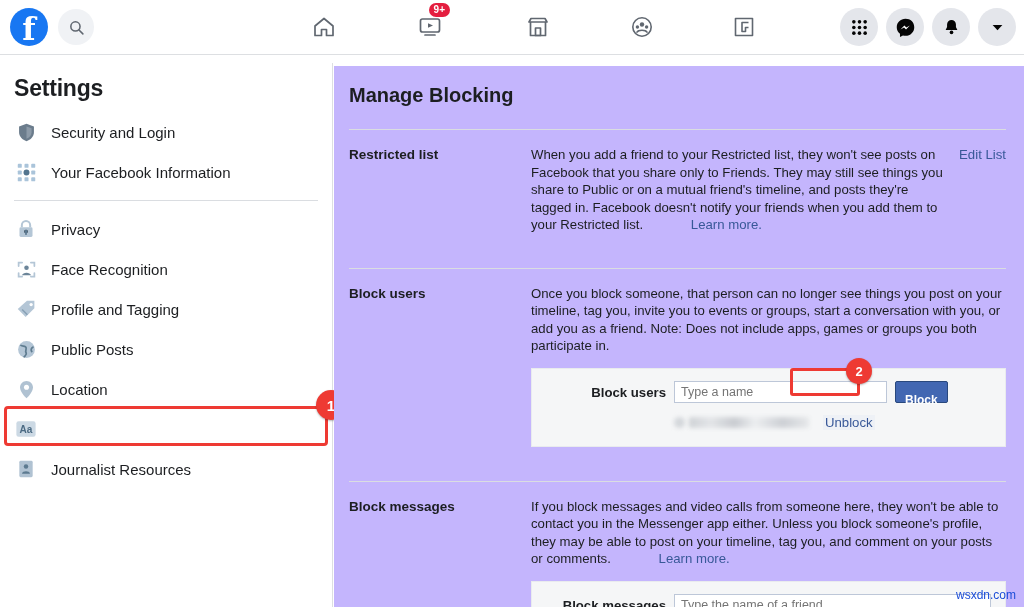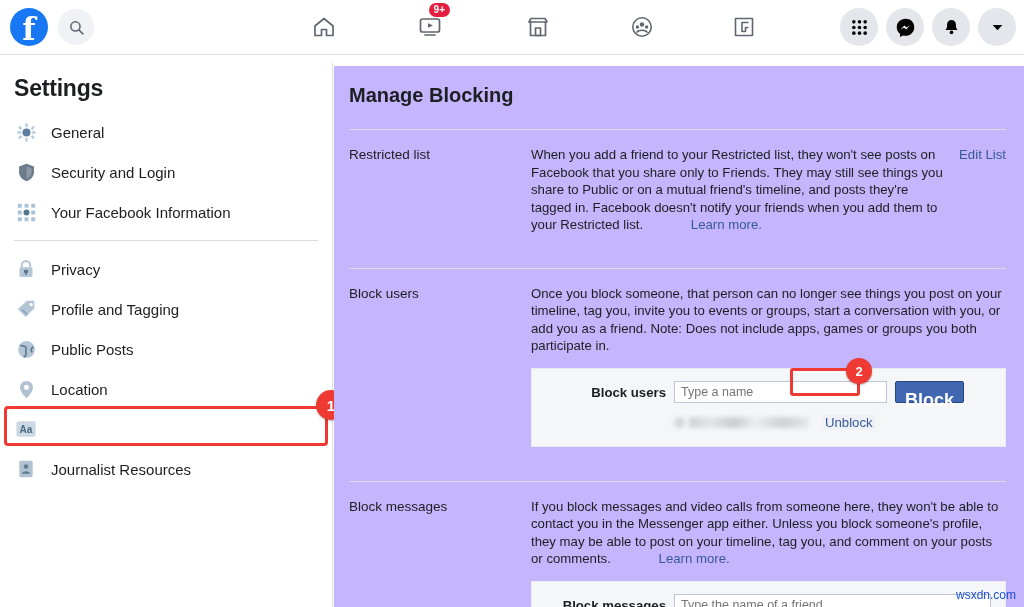"General" div.side-item { html: <div> <span> <svg> <circle></circle> <g> <rect></rect> <rect></rect> <rect></rect> <rect></rect> <rect></rect> <rect></rect> <rect></rect> <rect></rect> </g> </svg> </span> <span>General</span> </div> -> none }
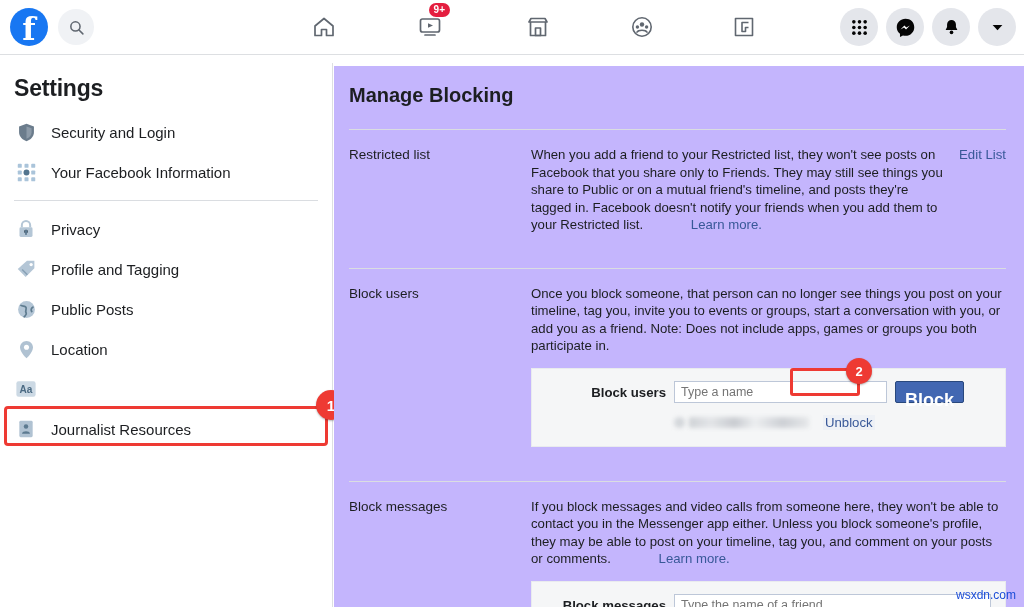"Restricted list" .sec-label { font-weight: normal -> bold }
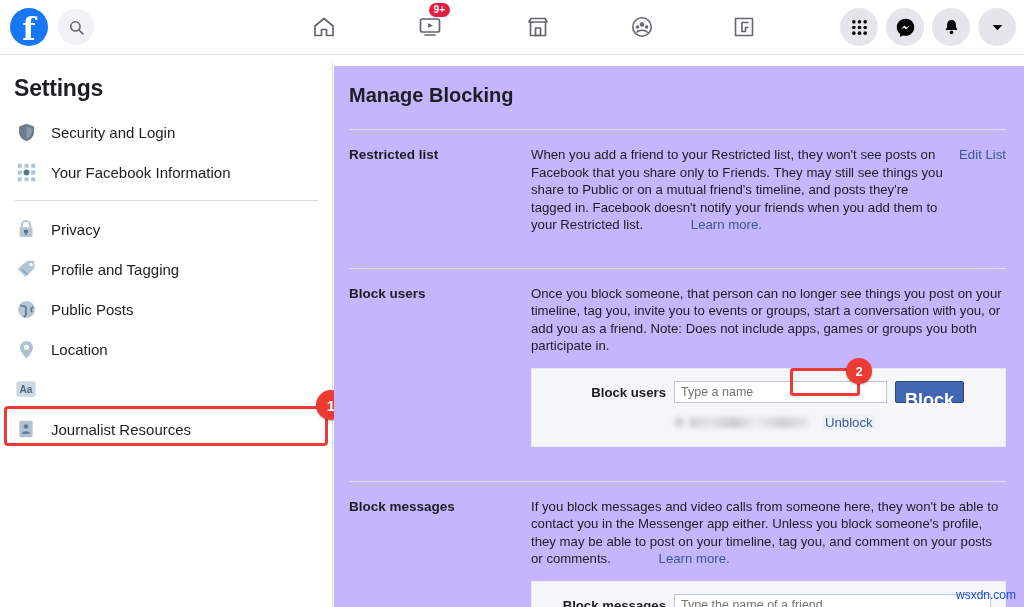"Face Recognition" div.side-item { html: none -> <div> <span> <svg> <path></path> <path></path> <path></path> <path></path> <circle></circle> <path></path> </svg> </span> <span>Face Recognition</span> </div> }
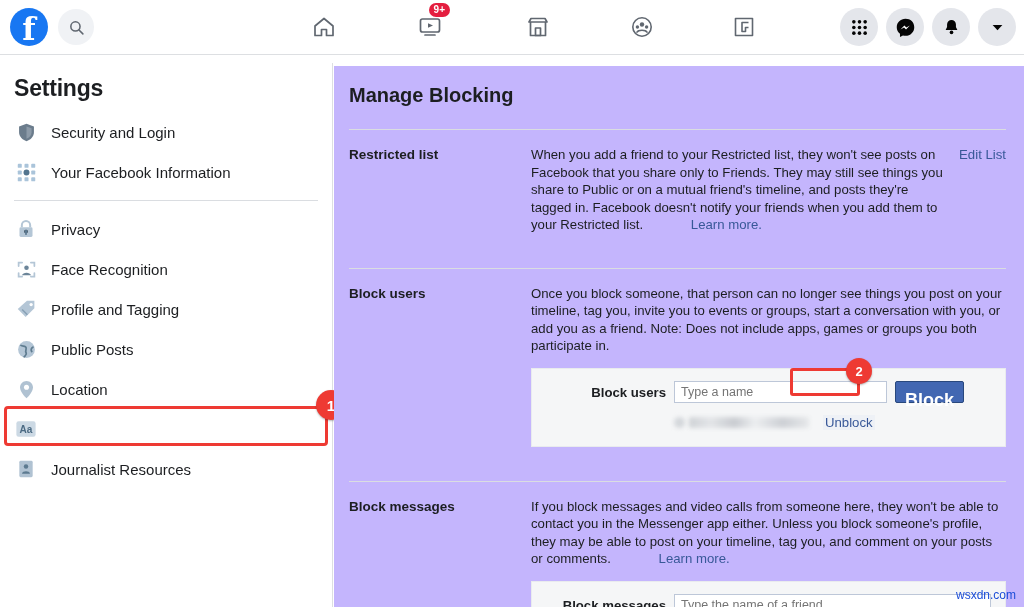"Block" .blue-btn { font-size: 18px -> 12px }
